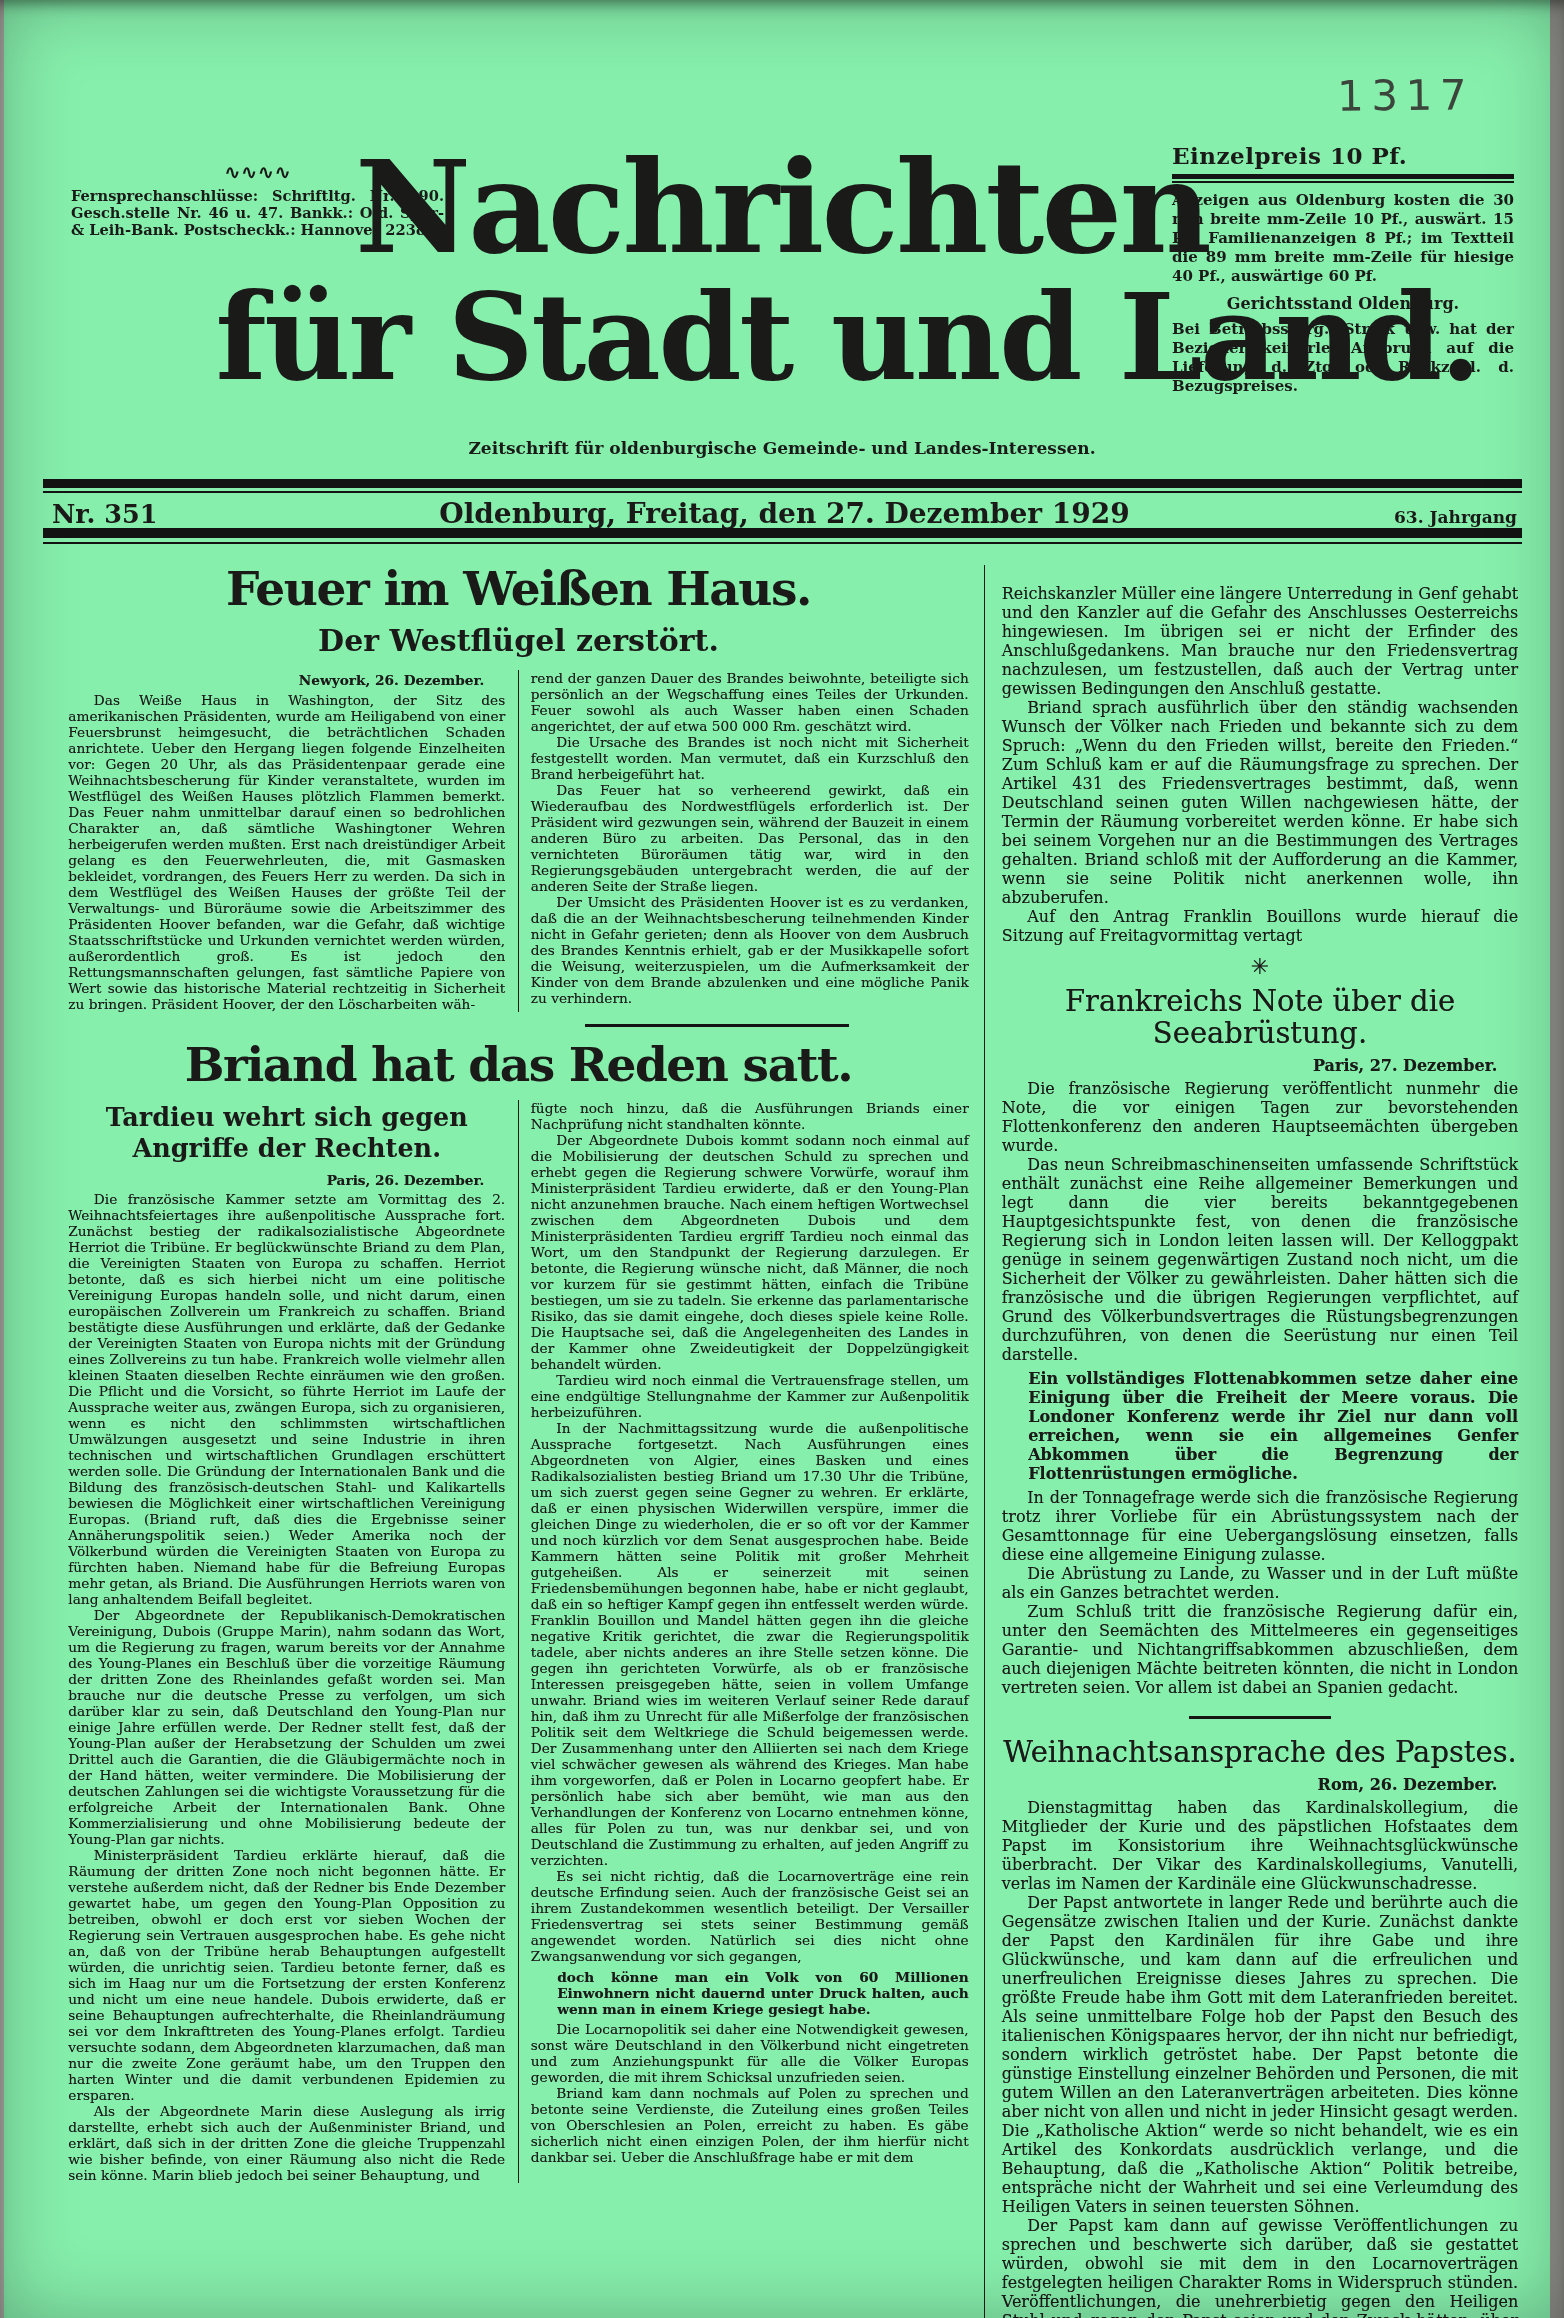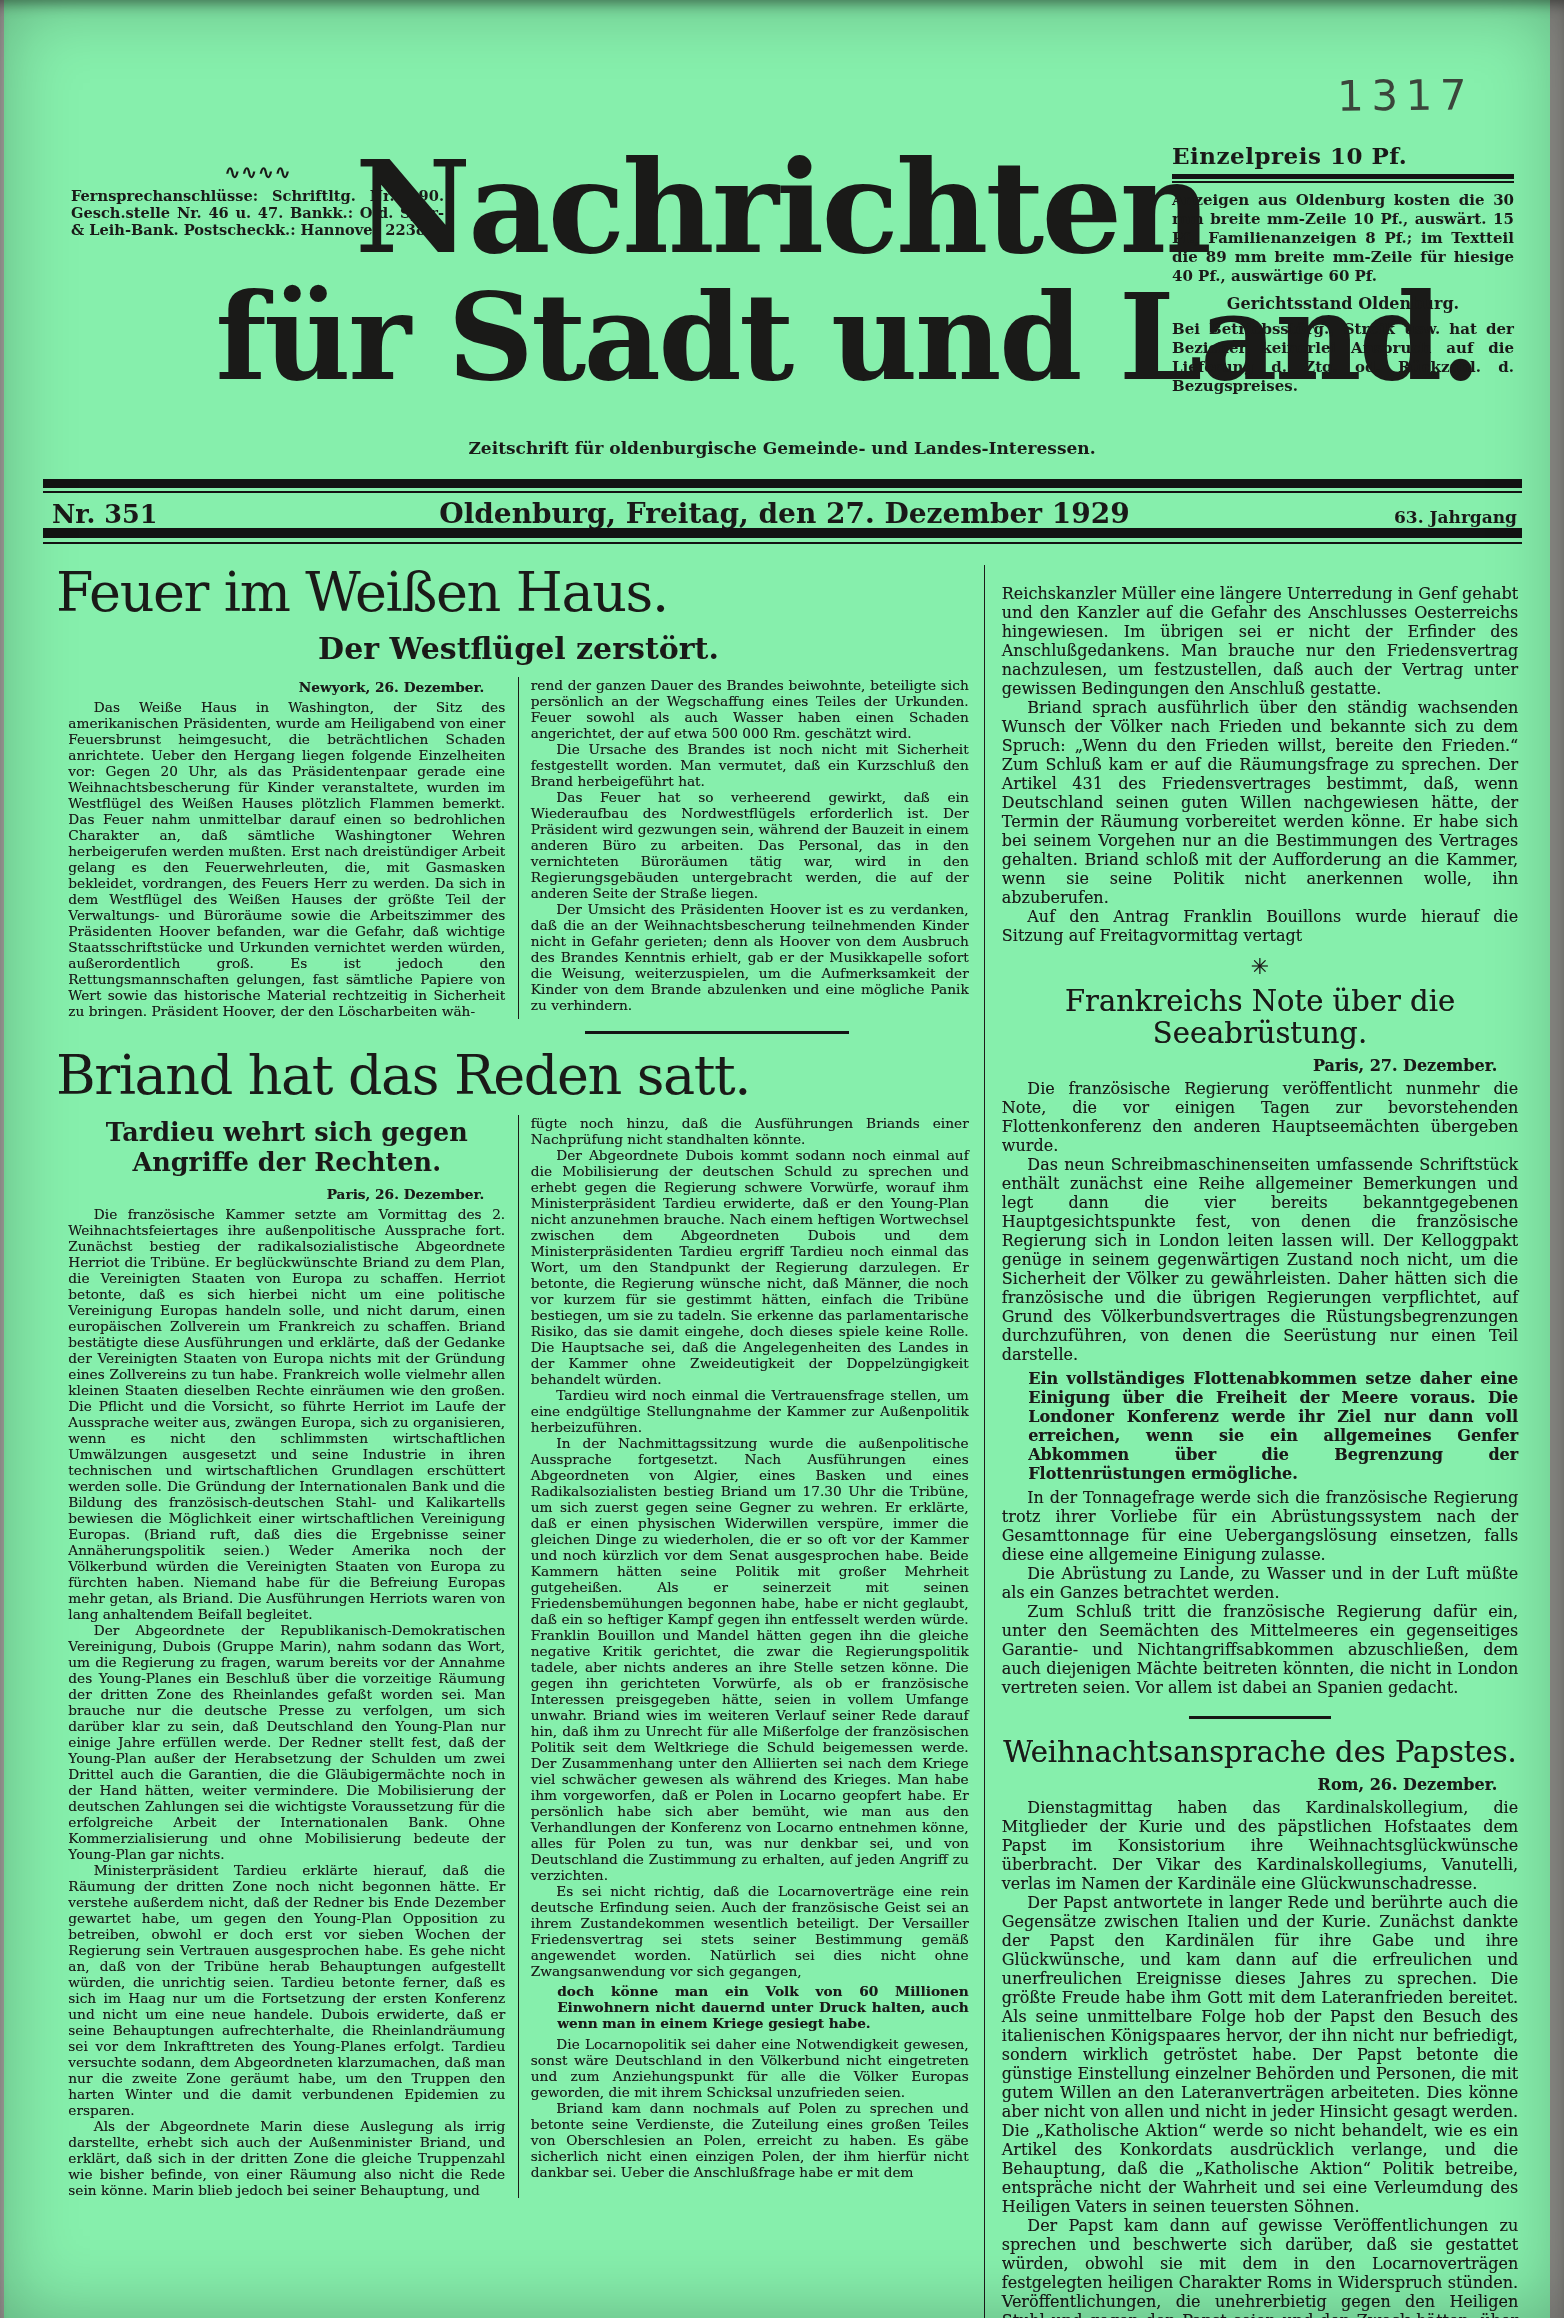"Feuer im Weißen Haus." .art-headline { font-size: 54px -> 47px; font-weight: normal -> bold; text-align: left -> center }
